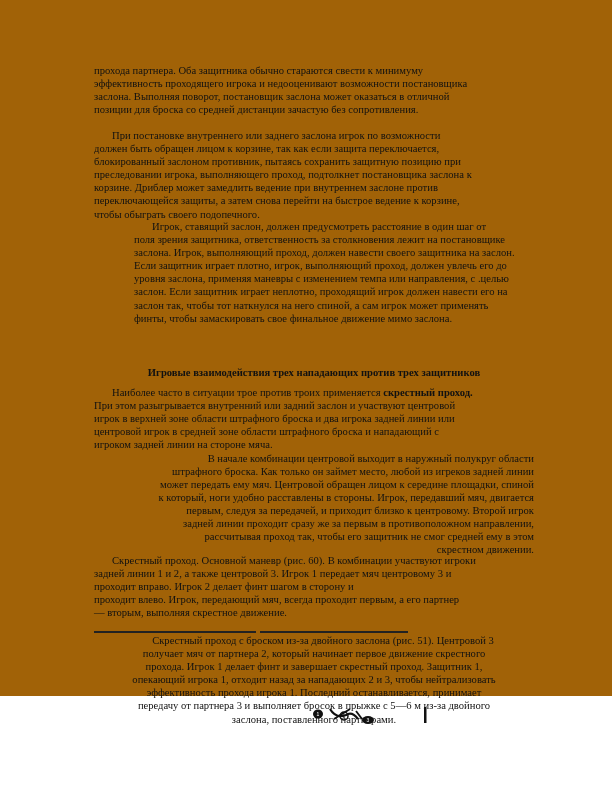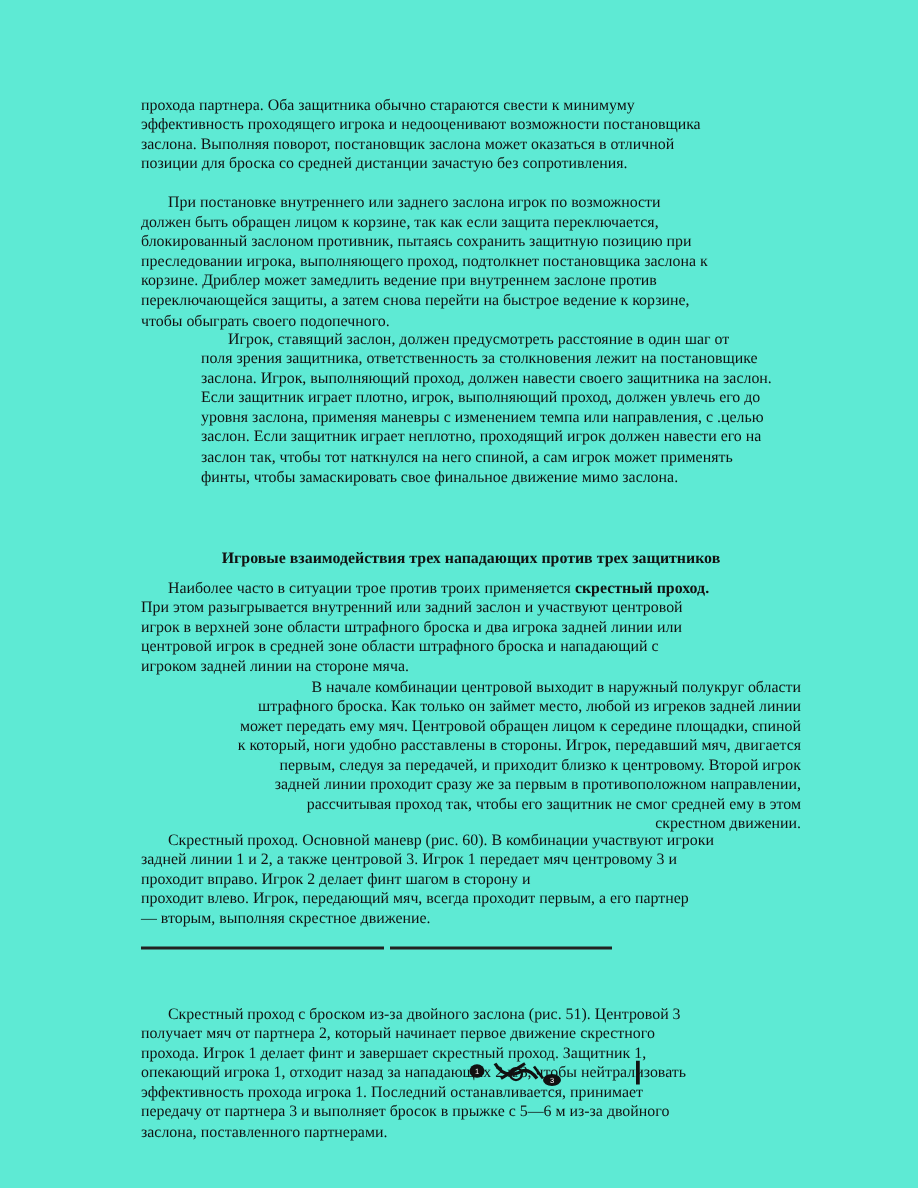"прохода партнера. Оба защитника обычно" .page { background: #5eead4 -> #a16207; height: 792px -> 696px }
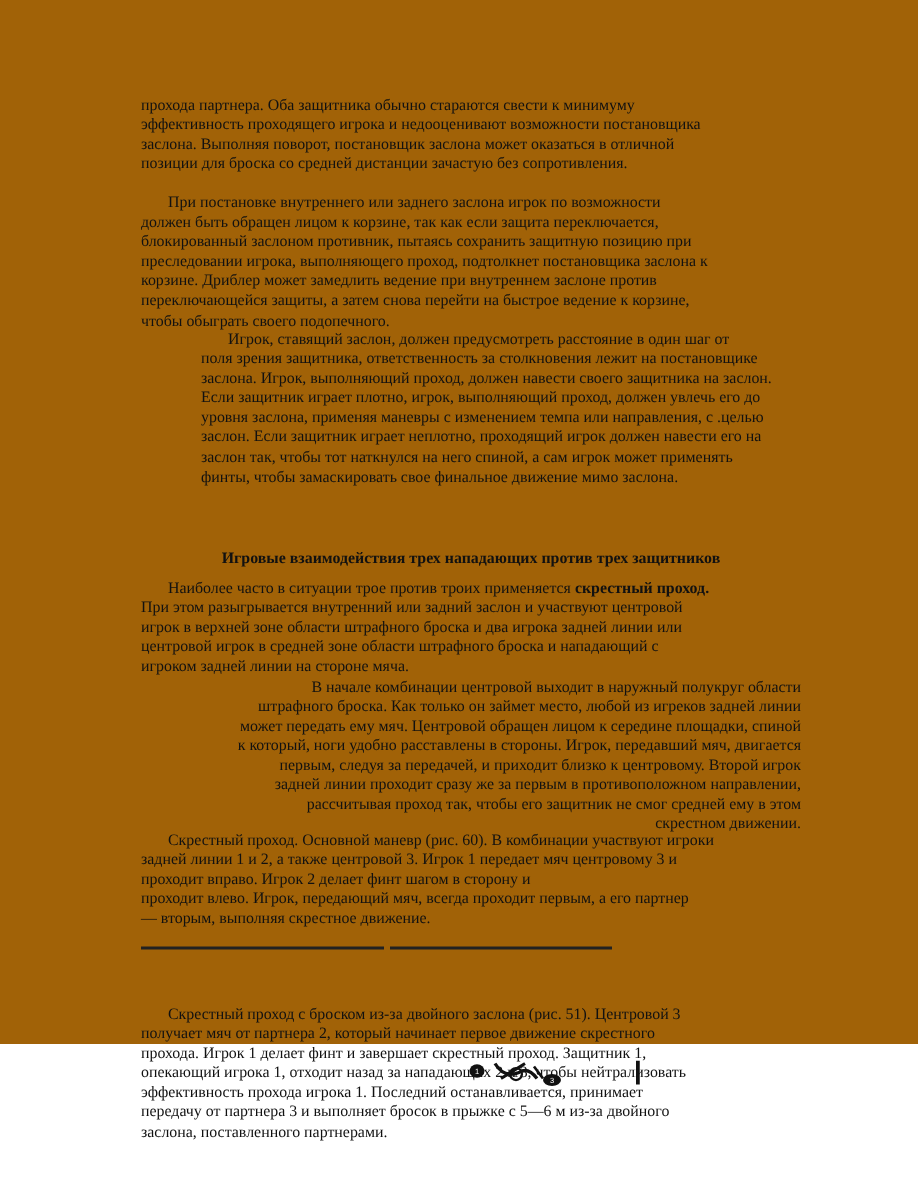"Скрестный проход с броском из-за" div.block { text-align: none -> center; top: 670px -> 634px }
